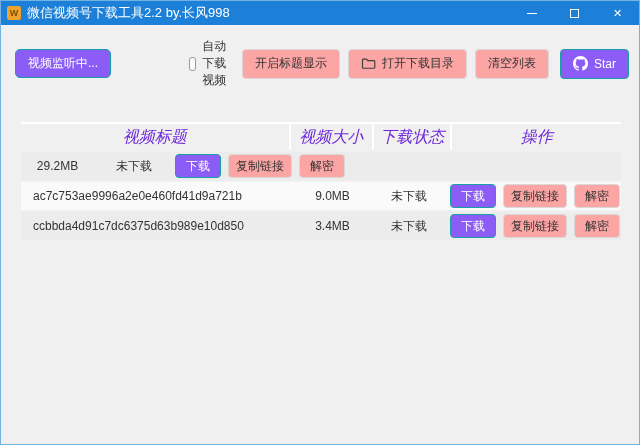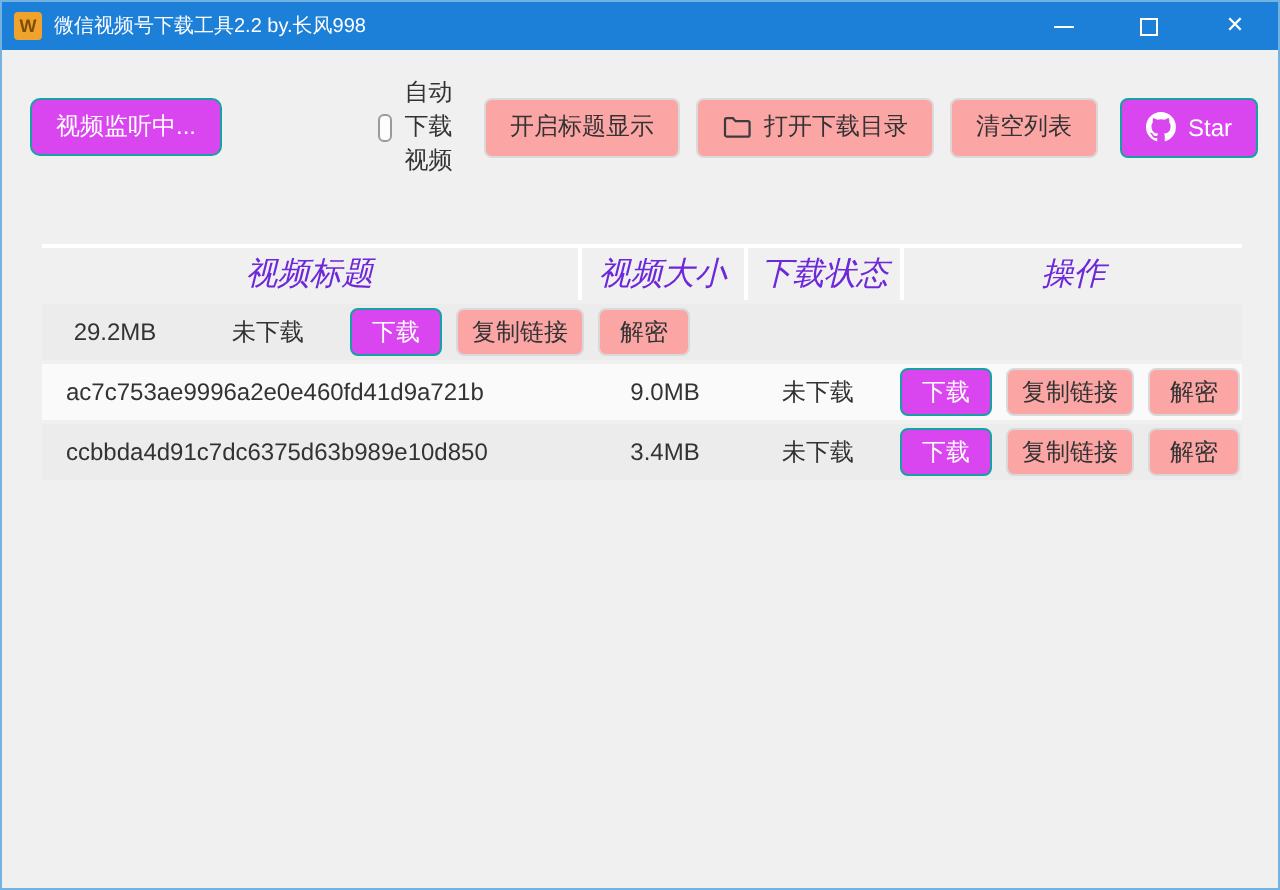"微信视频号下载工具2.2 by.长风998" .win-title { font-size: 10px -> 13px }
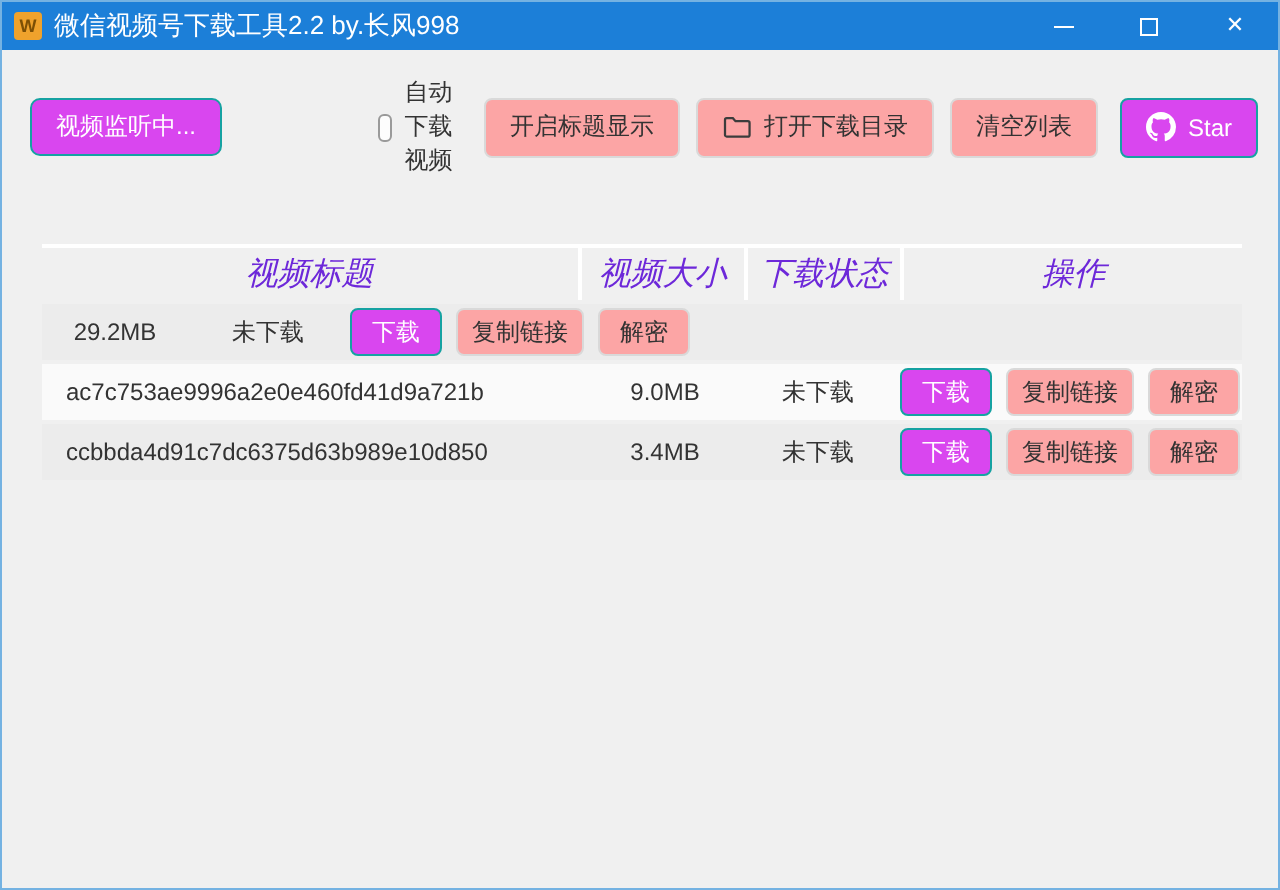"视频监听中..." .btn-teal { background: #d946ef -> #8b5cf6 }
